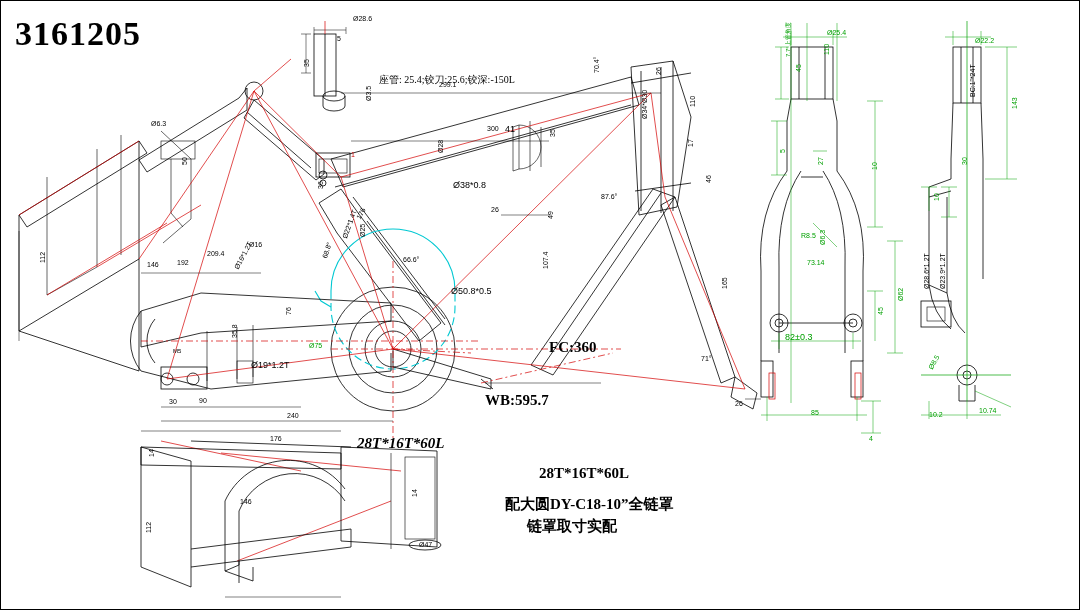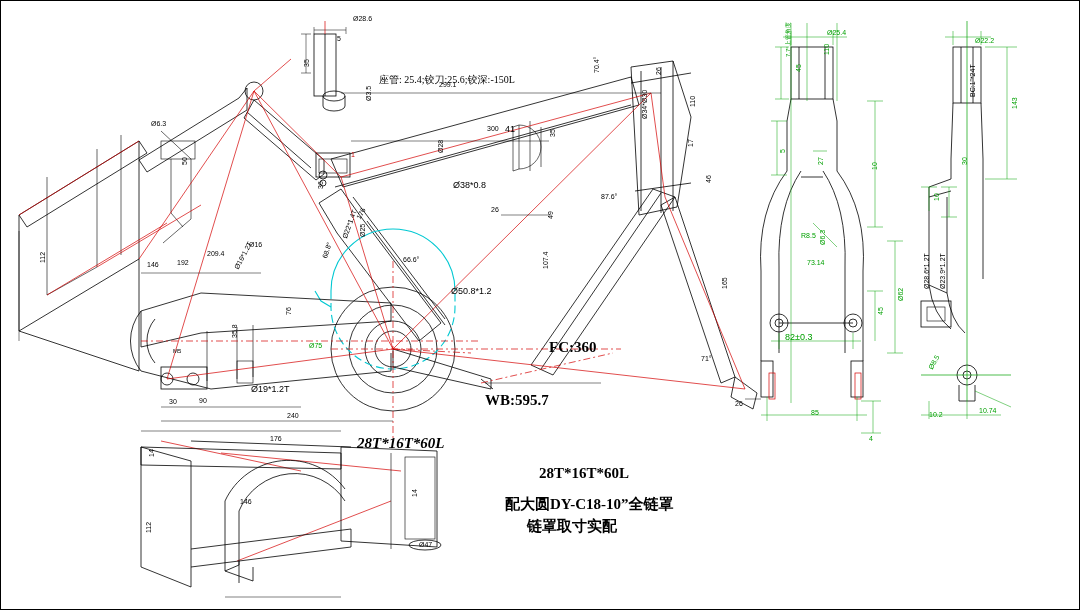"3161205" div.title { html: none -> <div>3161205</div> }
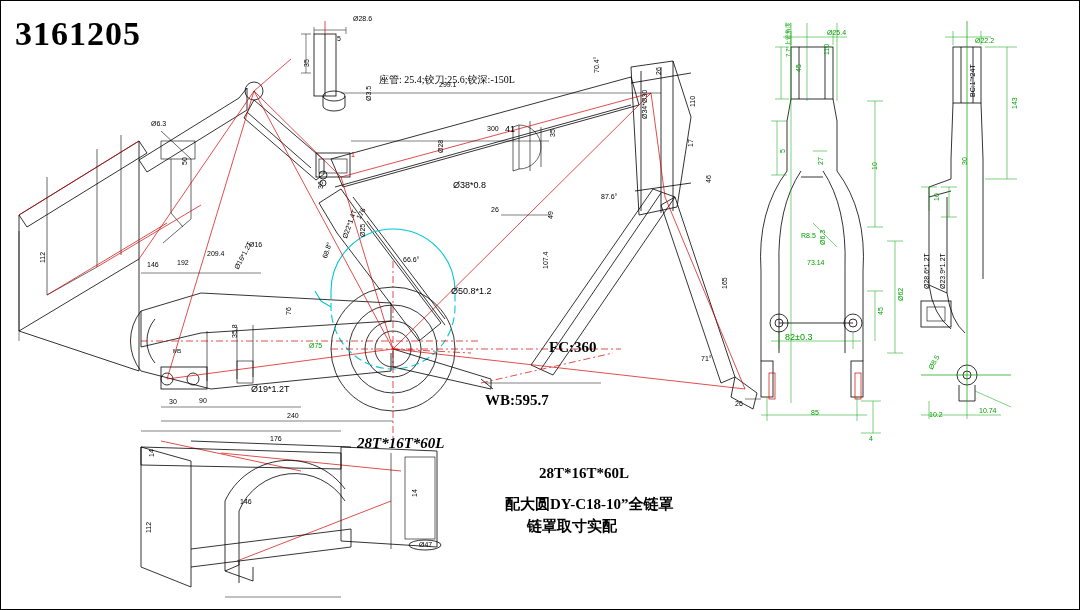"Ø50.8*1.2" div.lbl { text: 1.2 -> 0.5 }
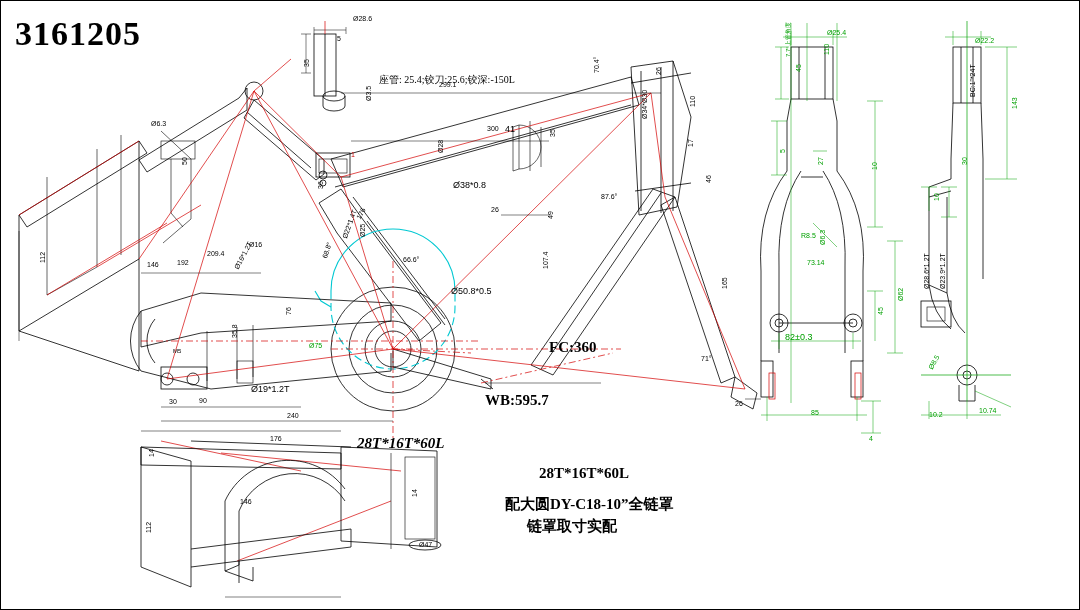"Ø19*1.2T" div.lbl { margin-top: 24px -> none }
